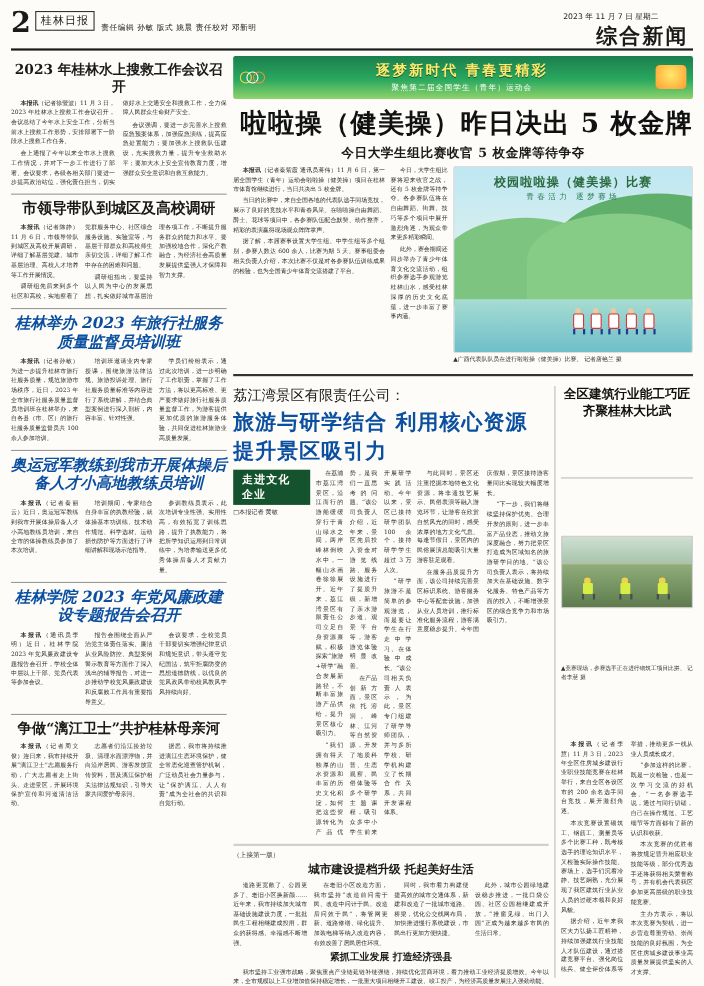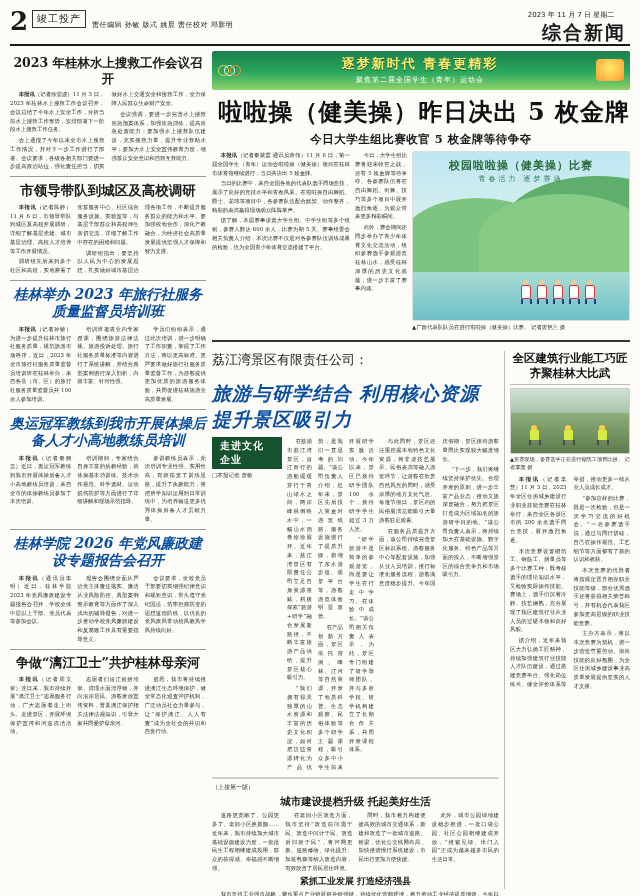"竣工投产" div.logo-box { text: 竣工投产 -> 桂林日报 }
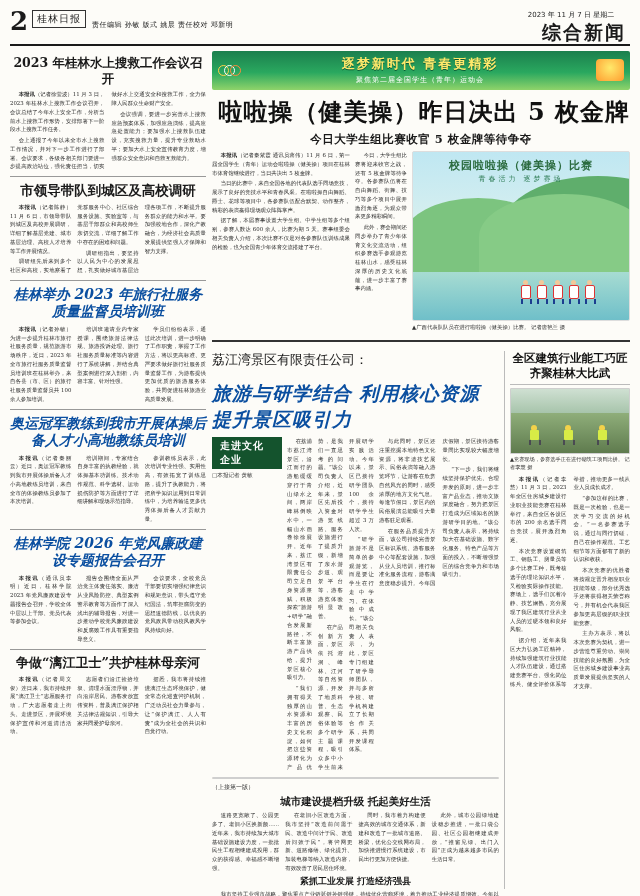"2023 年 11 月 7" .mh-right { text-align: center -> left }
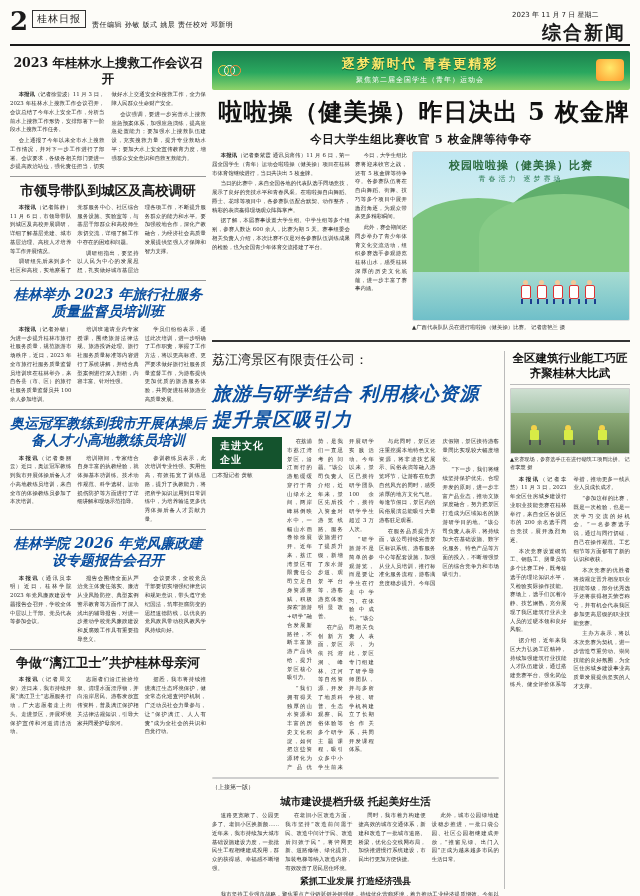"全区建筑行业能工巧匠齐聚桂林大比武" div { justify-content: none -> space-between }
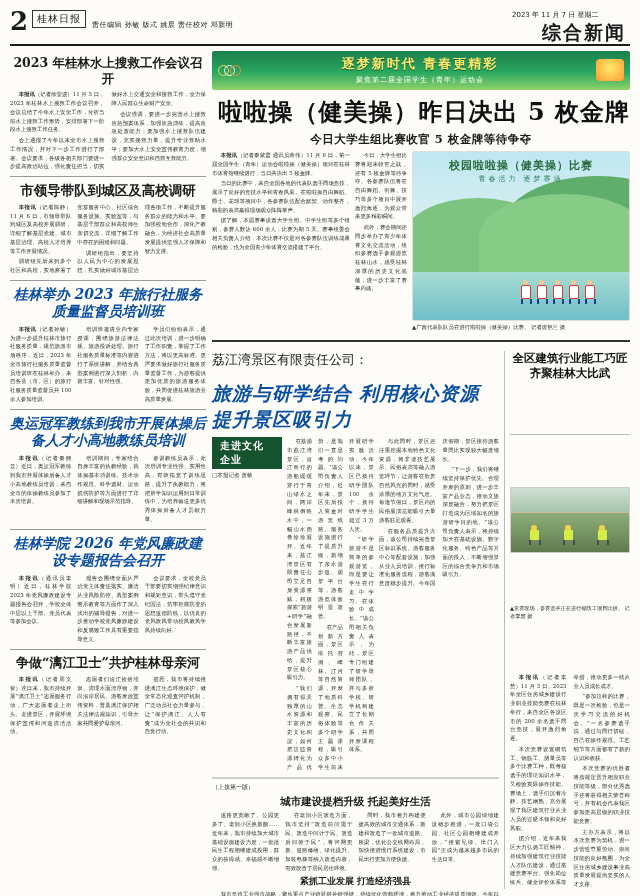"旅游与研学结合 利用核心资源提升景区吸引力" .feat-title { font-style: italic -> none; margin-top: 12px -> 2px }
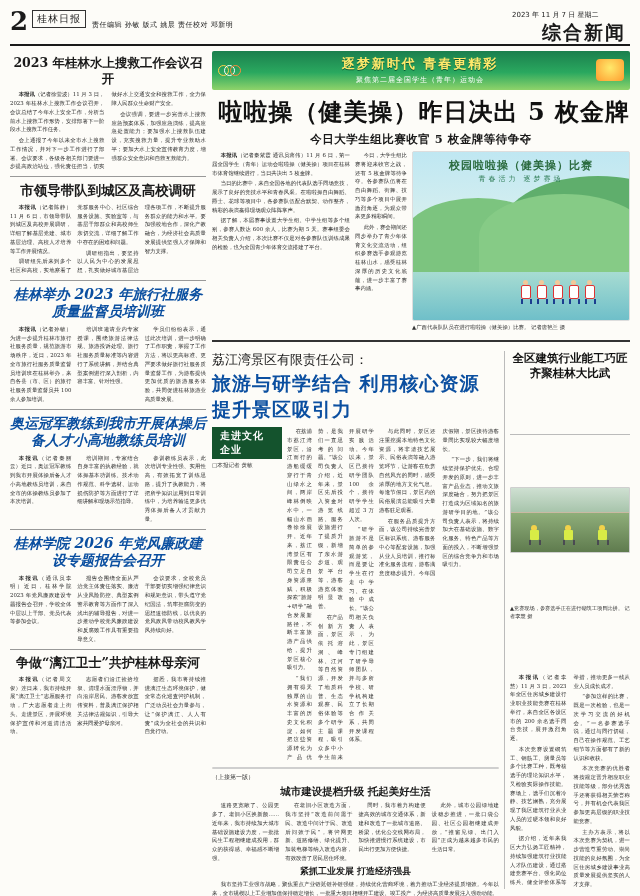"桂林学院 2026 年党风廉政建设专题报告会召开" div.lead { text: 2026 -> 2023 }
